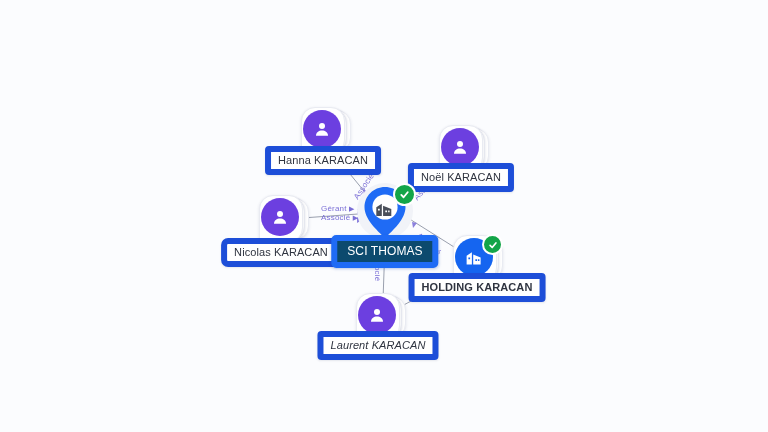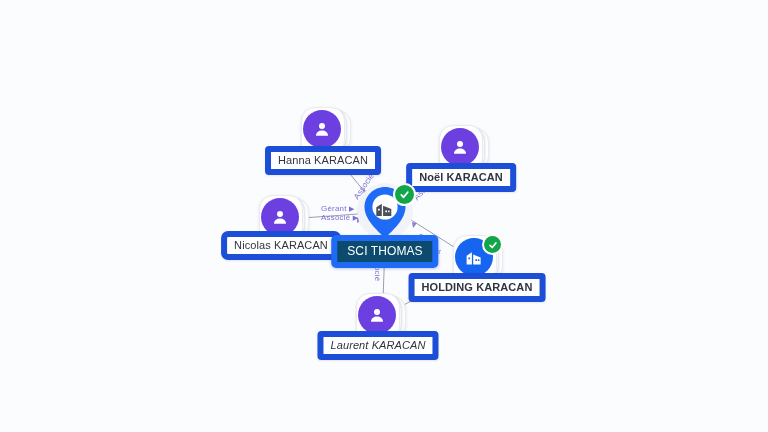"Noël KARACAN" div.node-label { font-weight: bold -> none }
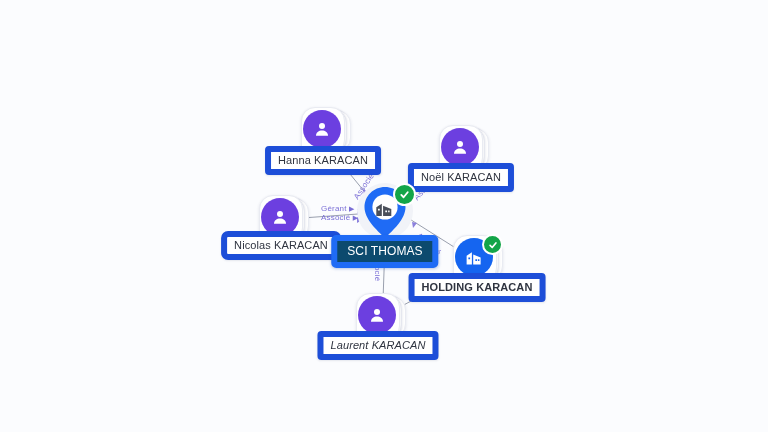"Nicolas KARACAN" div.node-label { top: 231px -> 238px }
